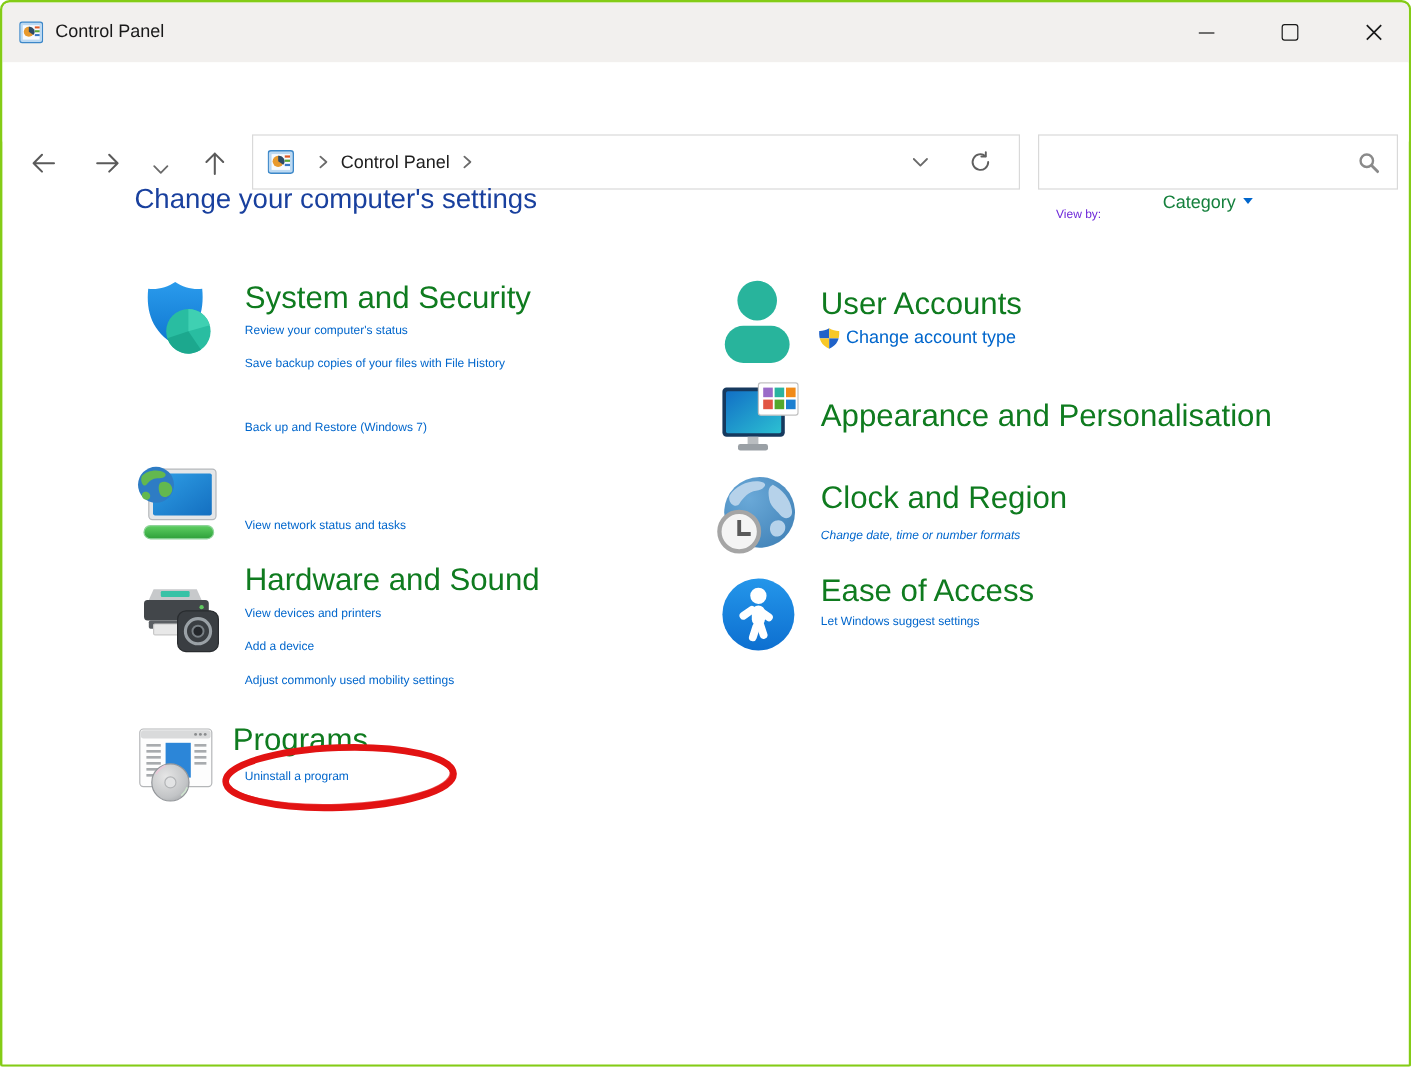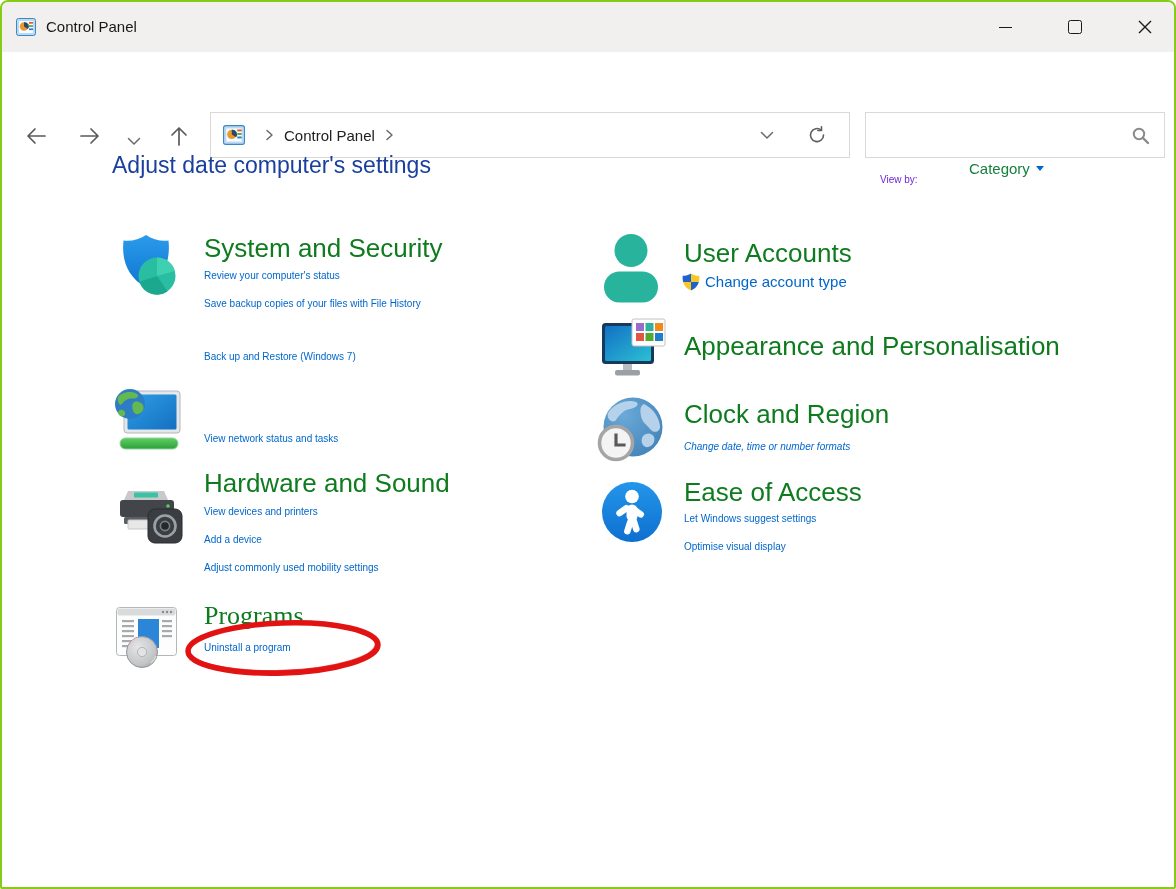"Adjust date computer's settings" div.page-title { text: Adjust date -> Change your }
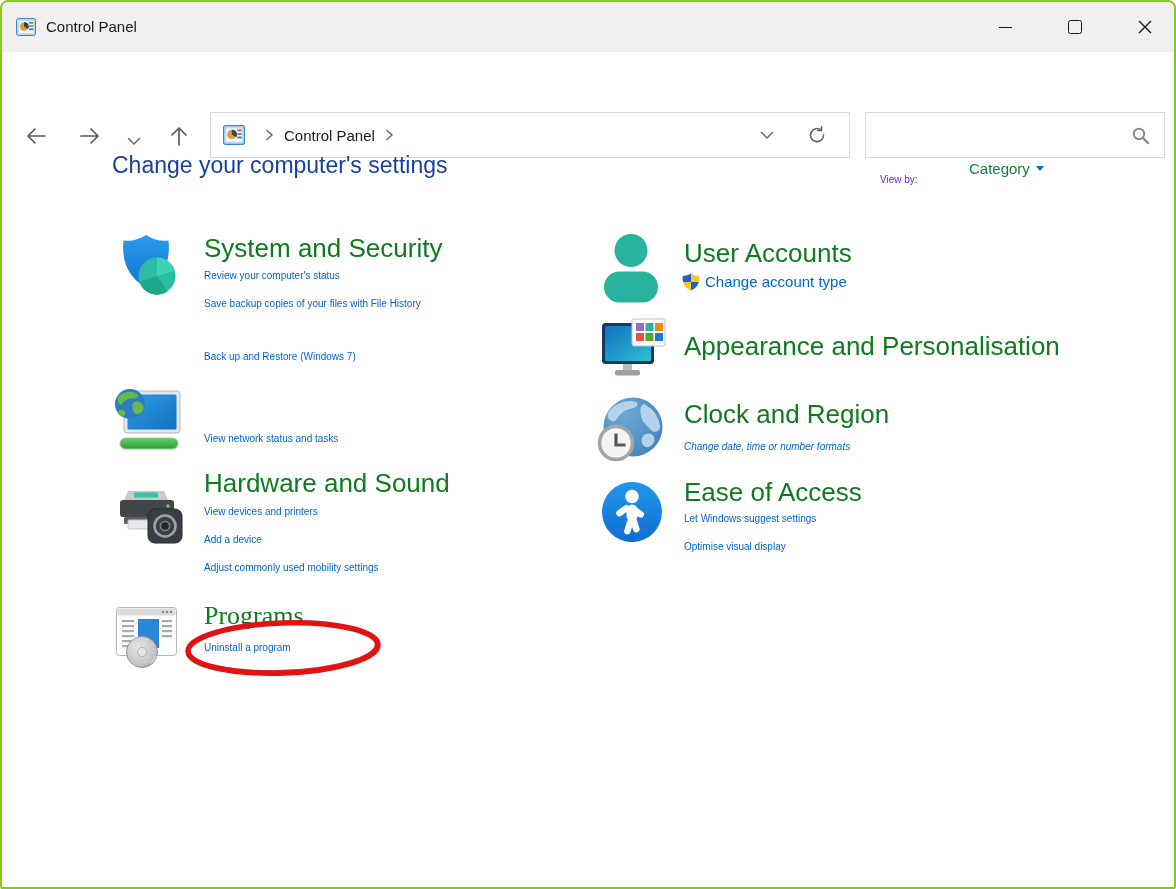"Optimise visual display" a.cp-link { html: <a>Optimise visual display</a> -> none }
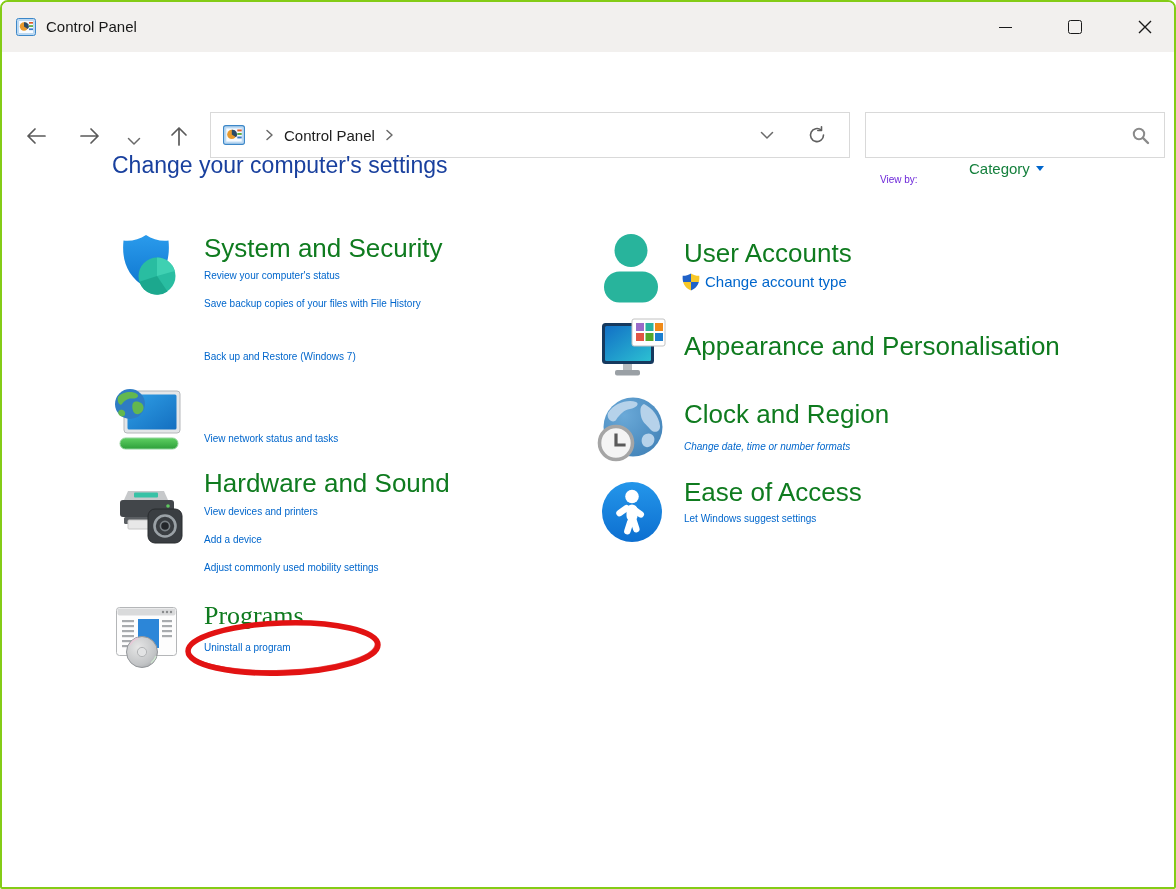"Programs" a.cat-title { font-family: Liberation Serif, serif -> none; left: 202px -> 192px }
